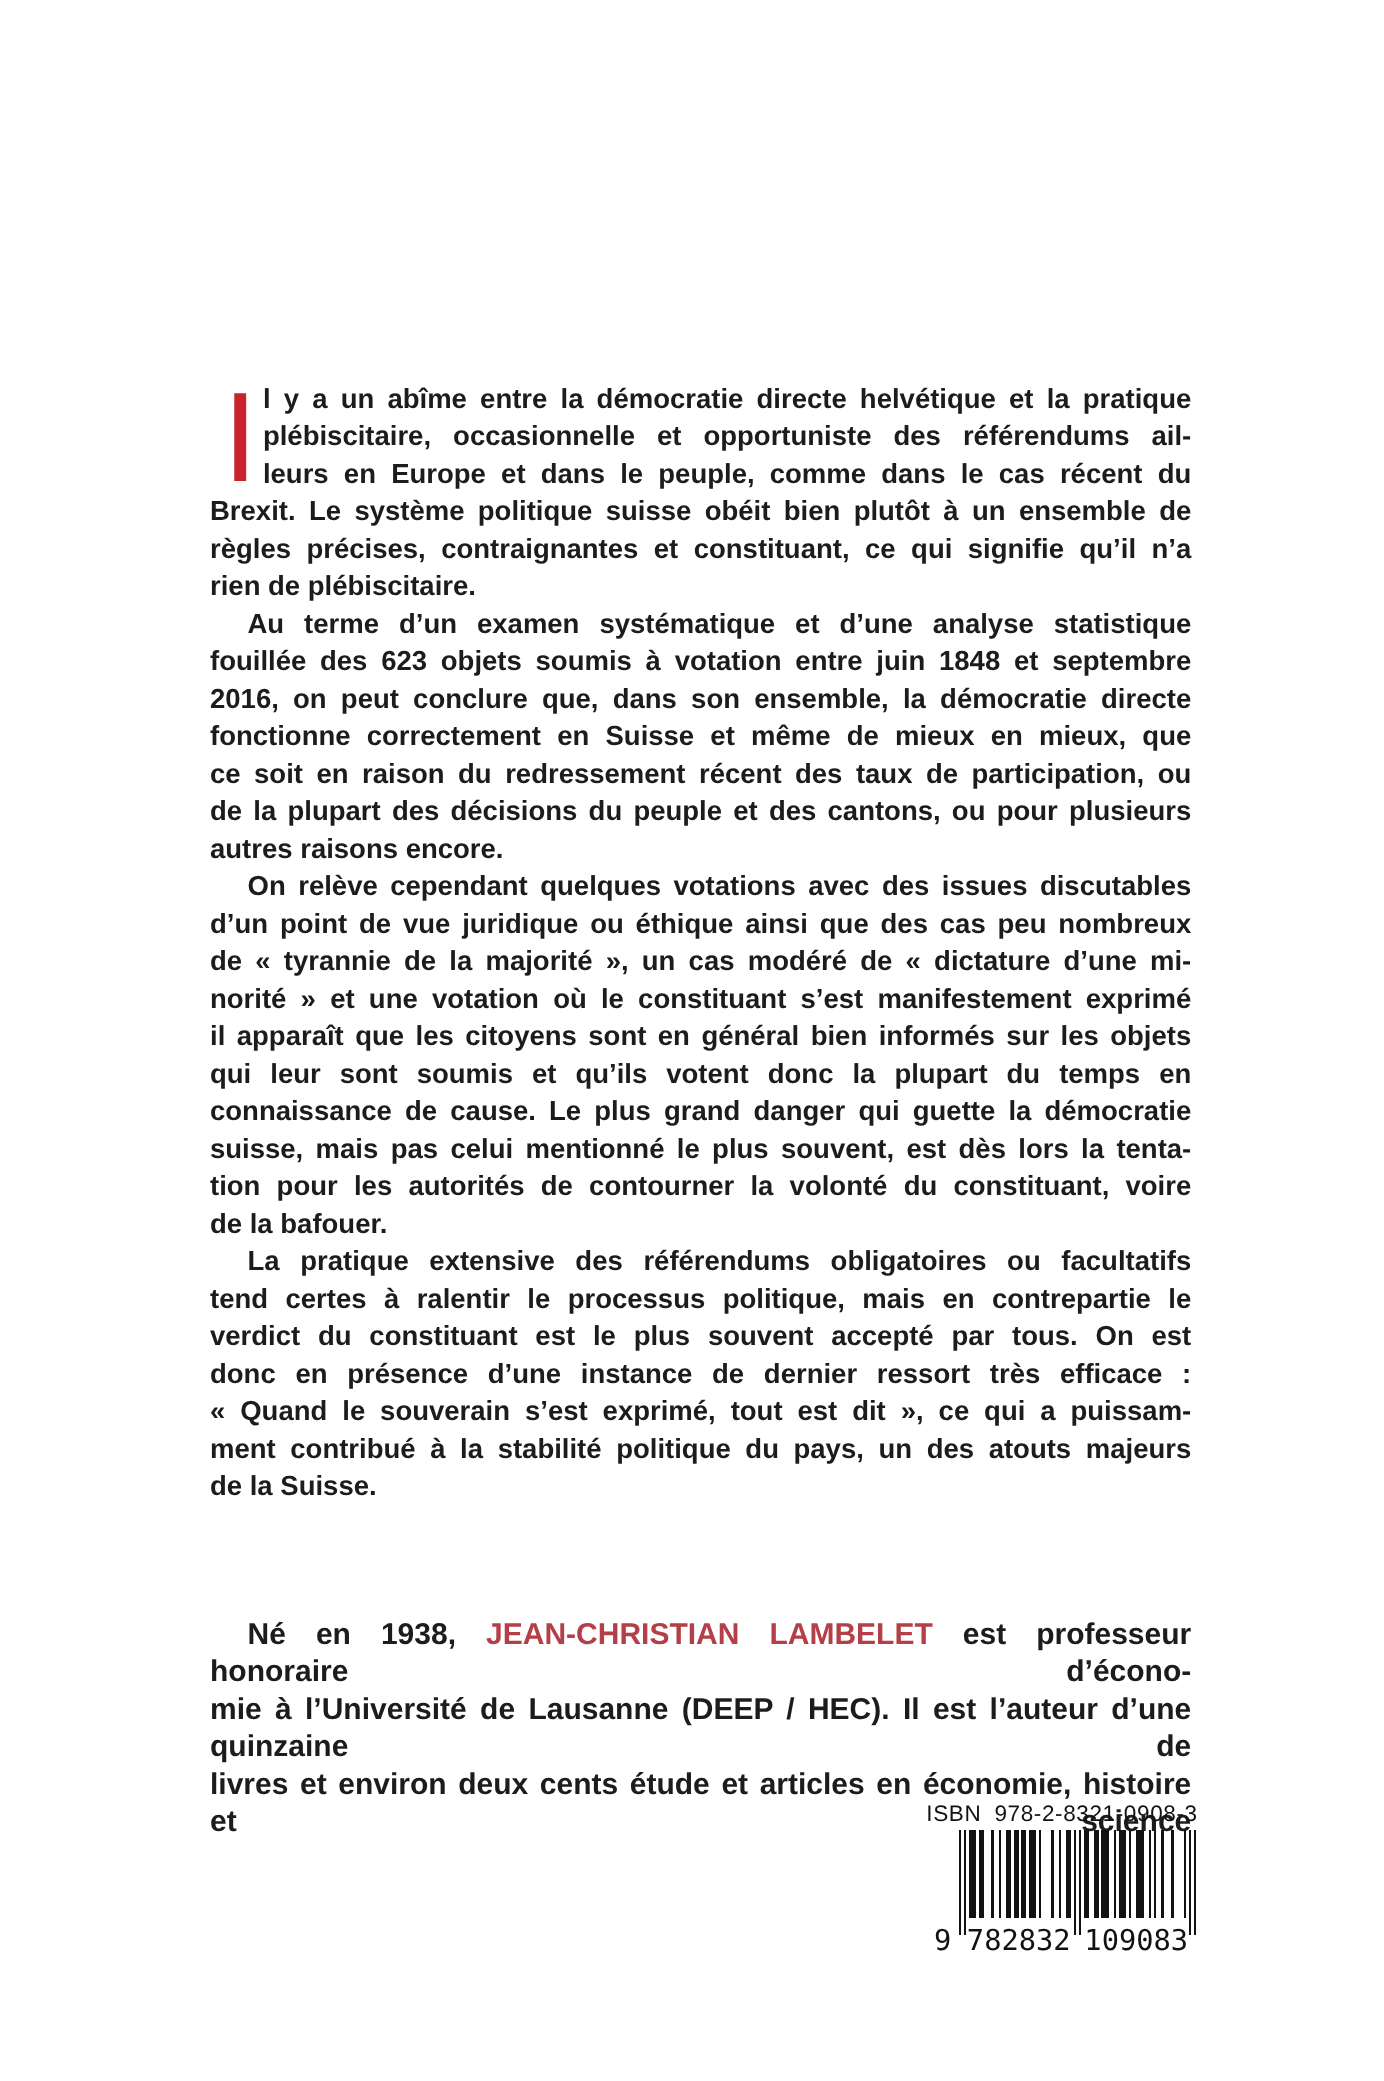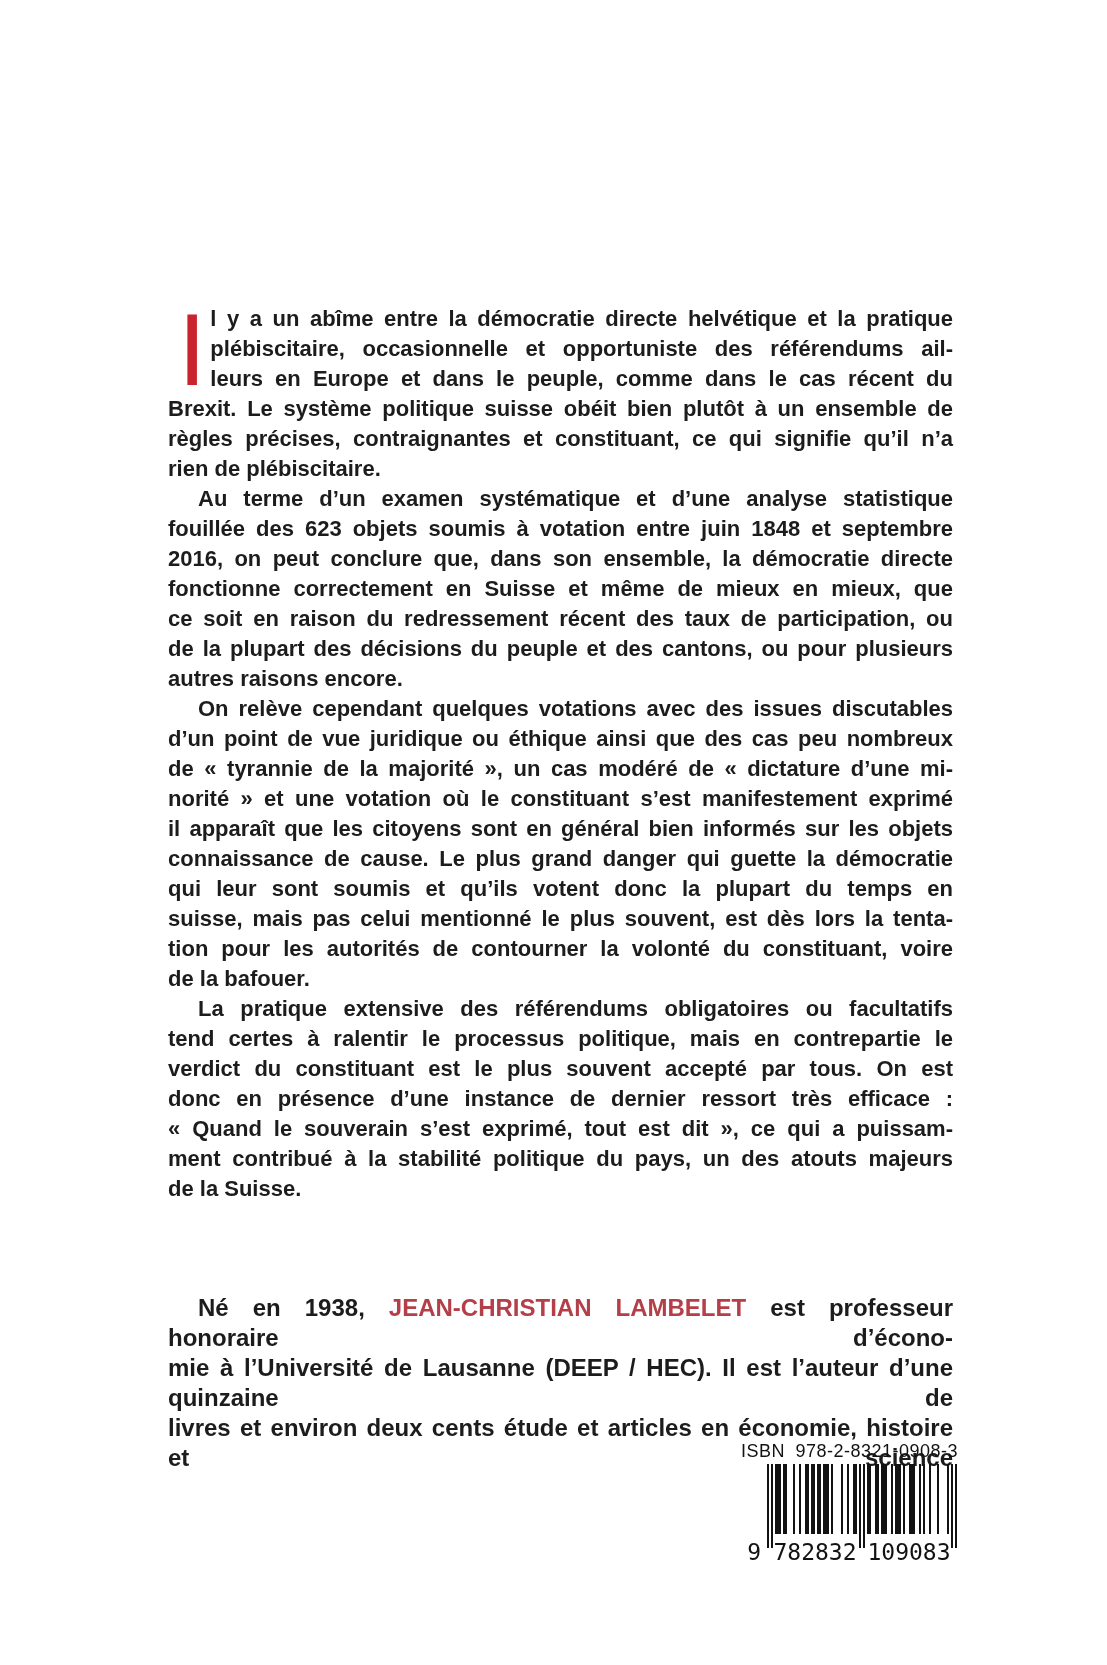"connaissance de cause. Le plus" div.line { order: before "qui leur sont soumis et" -> after "qui leur sont soumis et" }
